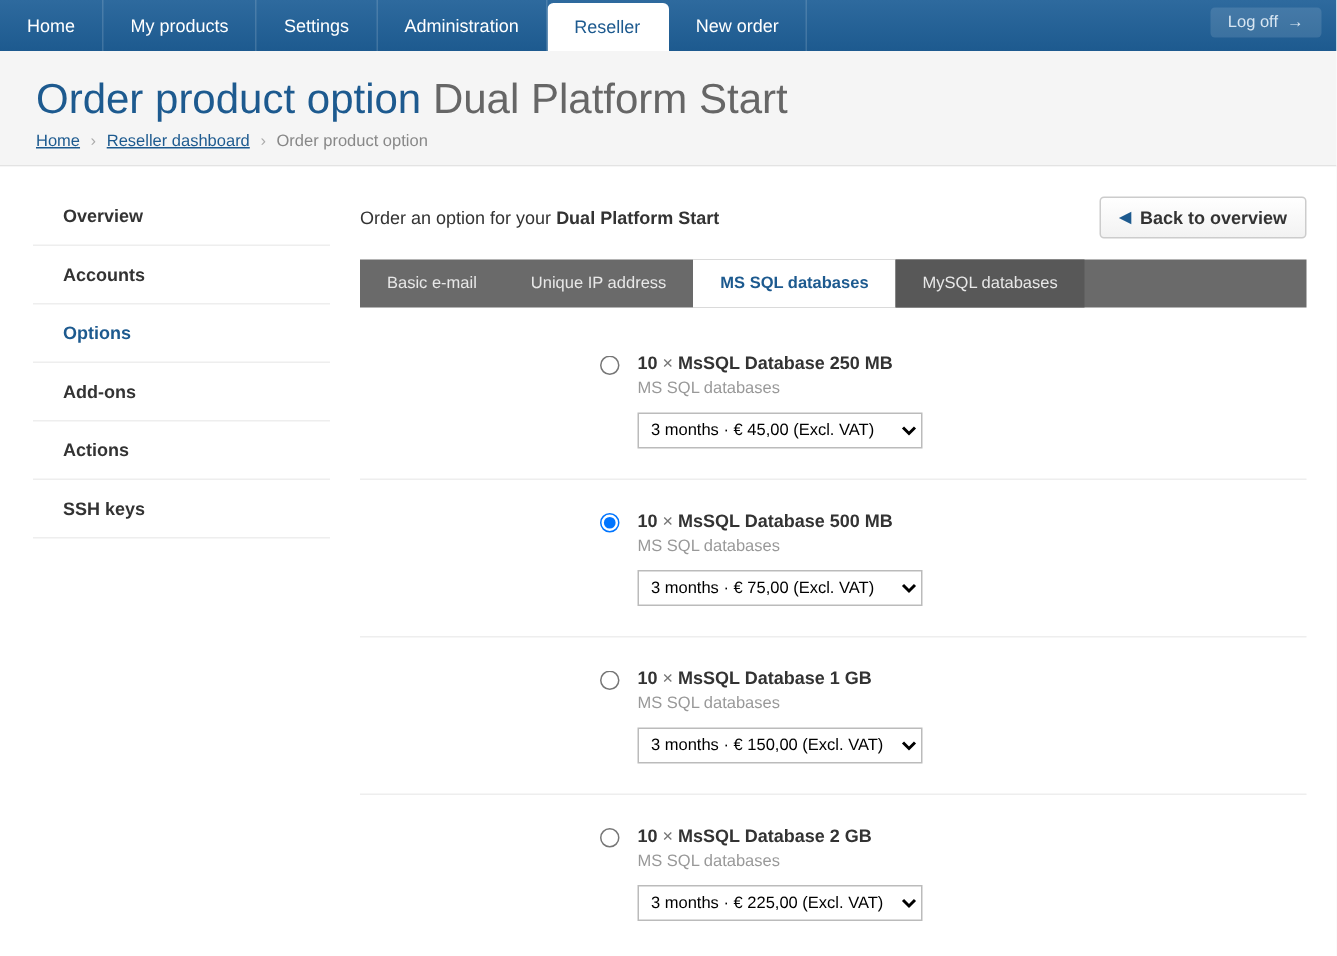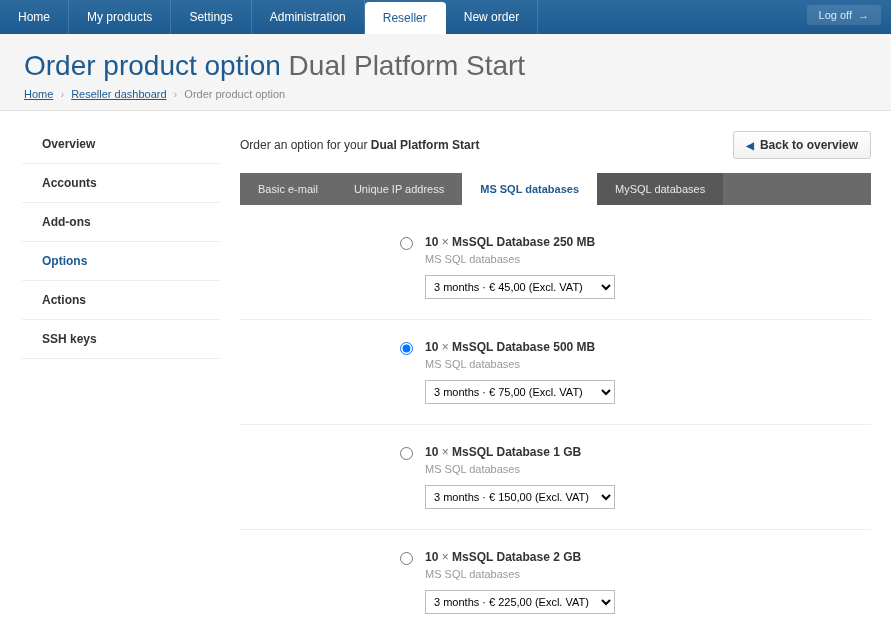"Add-ons" div.item { order: before "Options" -> after "Options" }
